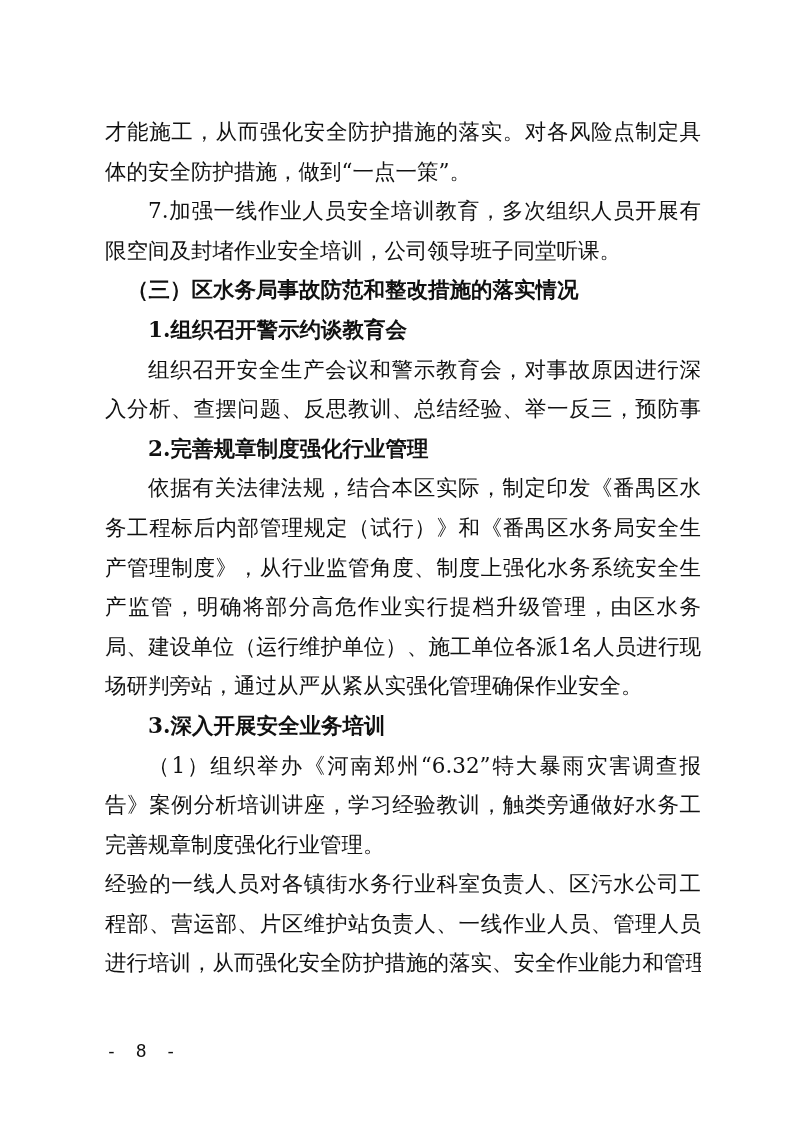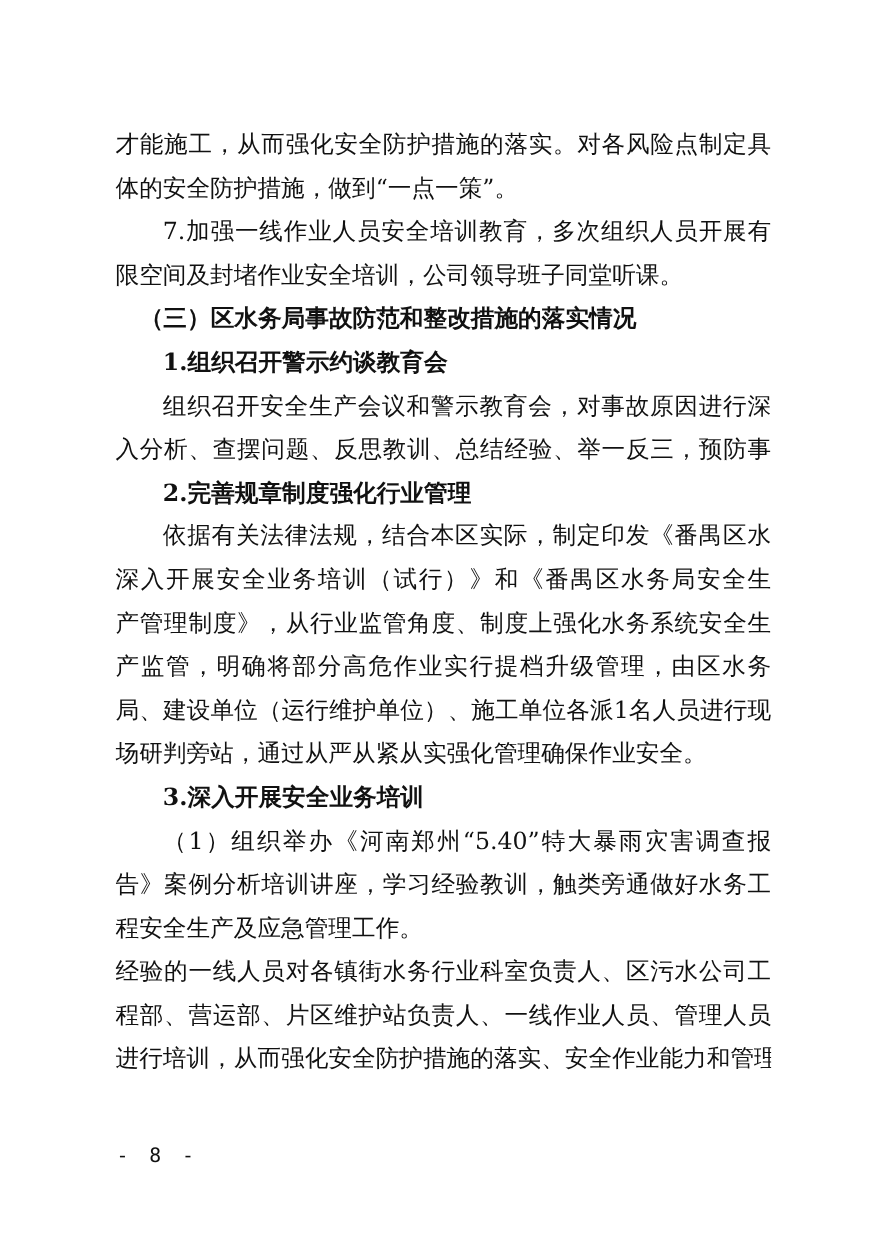"深入开展安全业务培训（试行）》和《番禺区水务局安全生" div.line { text: 深入开展安全业务培训 -> 务工程标后内部管理规定 }
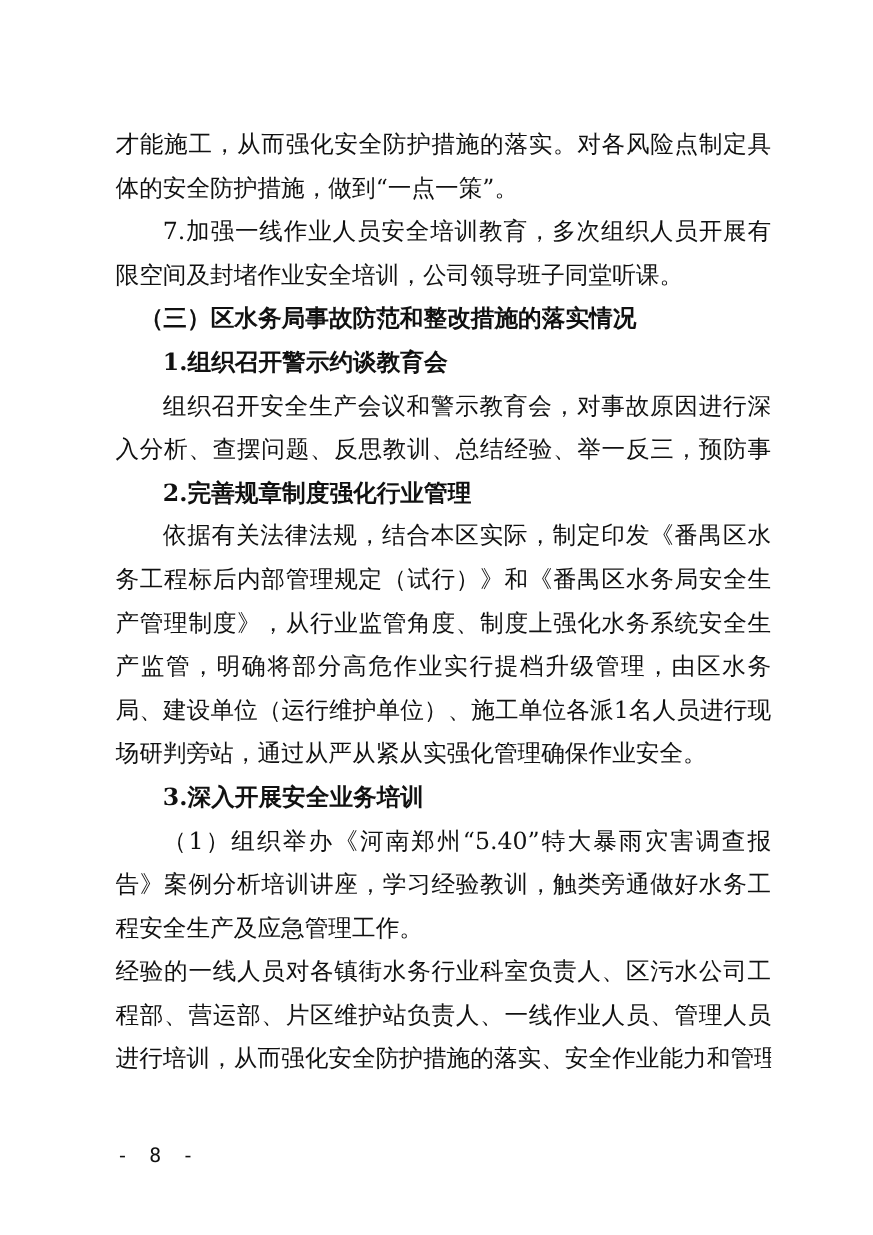"（1）组织举办《河南郑州“5.40”特大暴雨灾害调查报" div.line { text: 5.40 -> 6.32 }
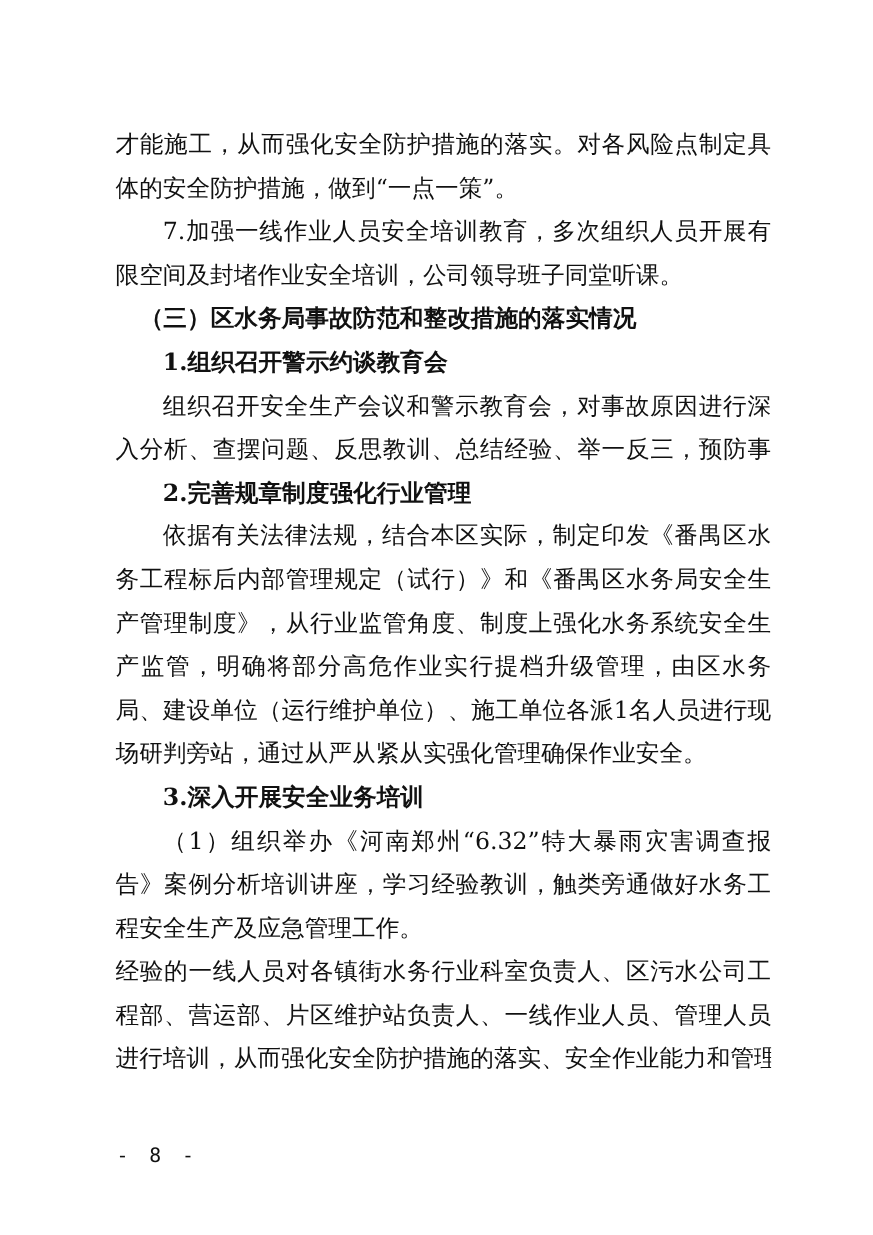"程安全生产及应急管理工作。" div.line { text: 程安全生产及应急管理工作 -> 完善规章制度强化行业管理 }
